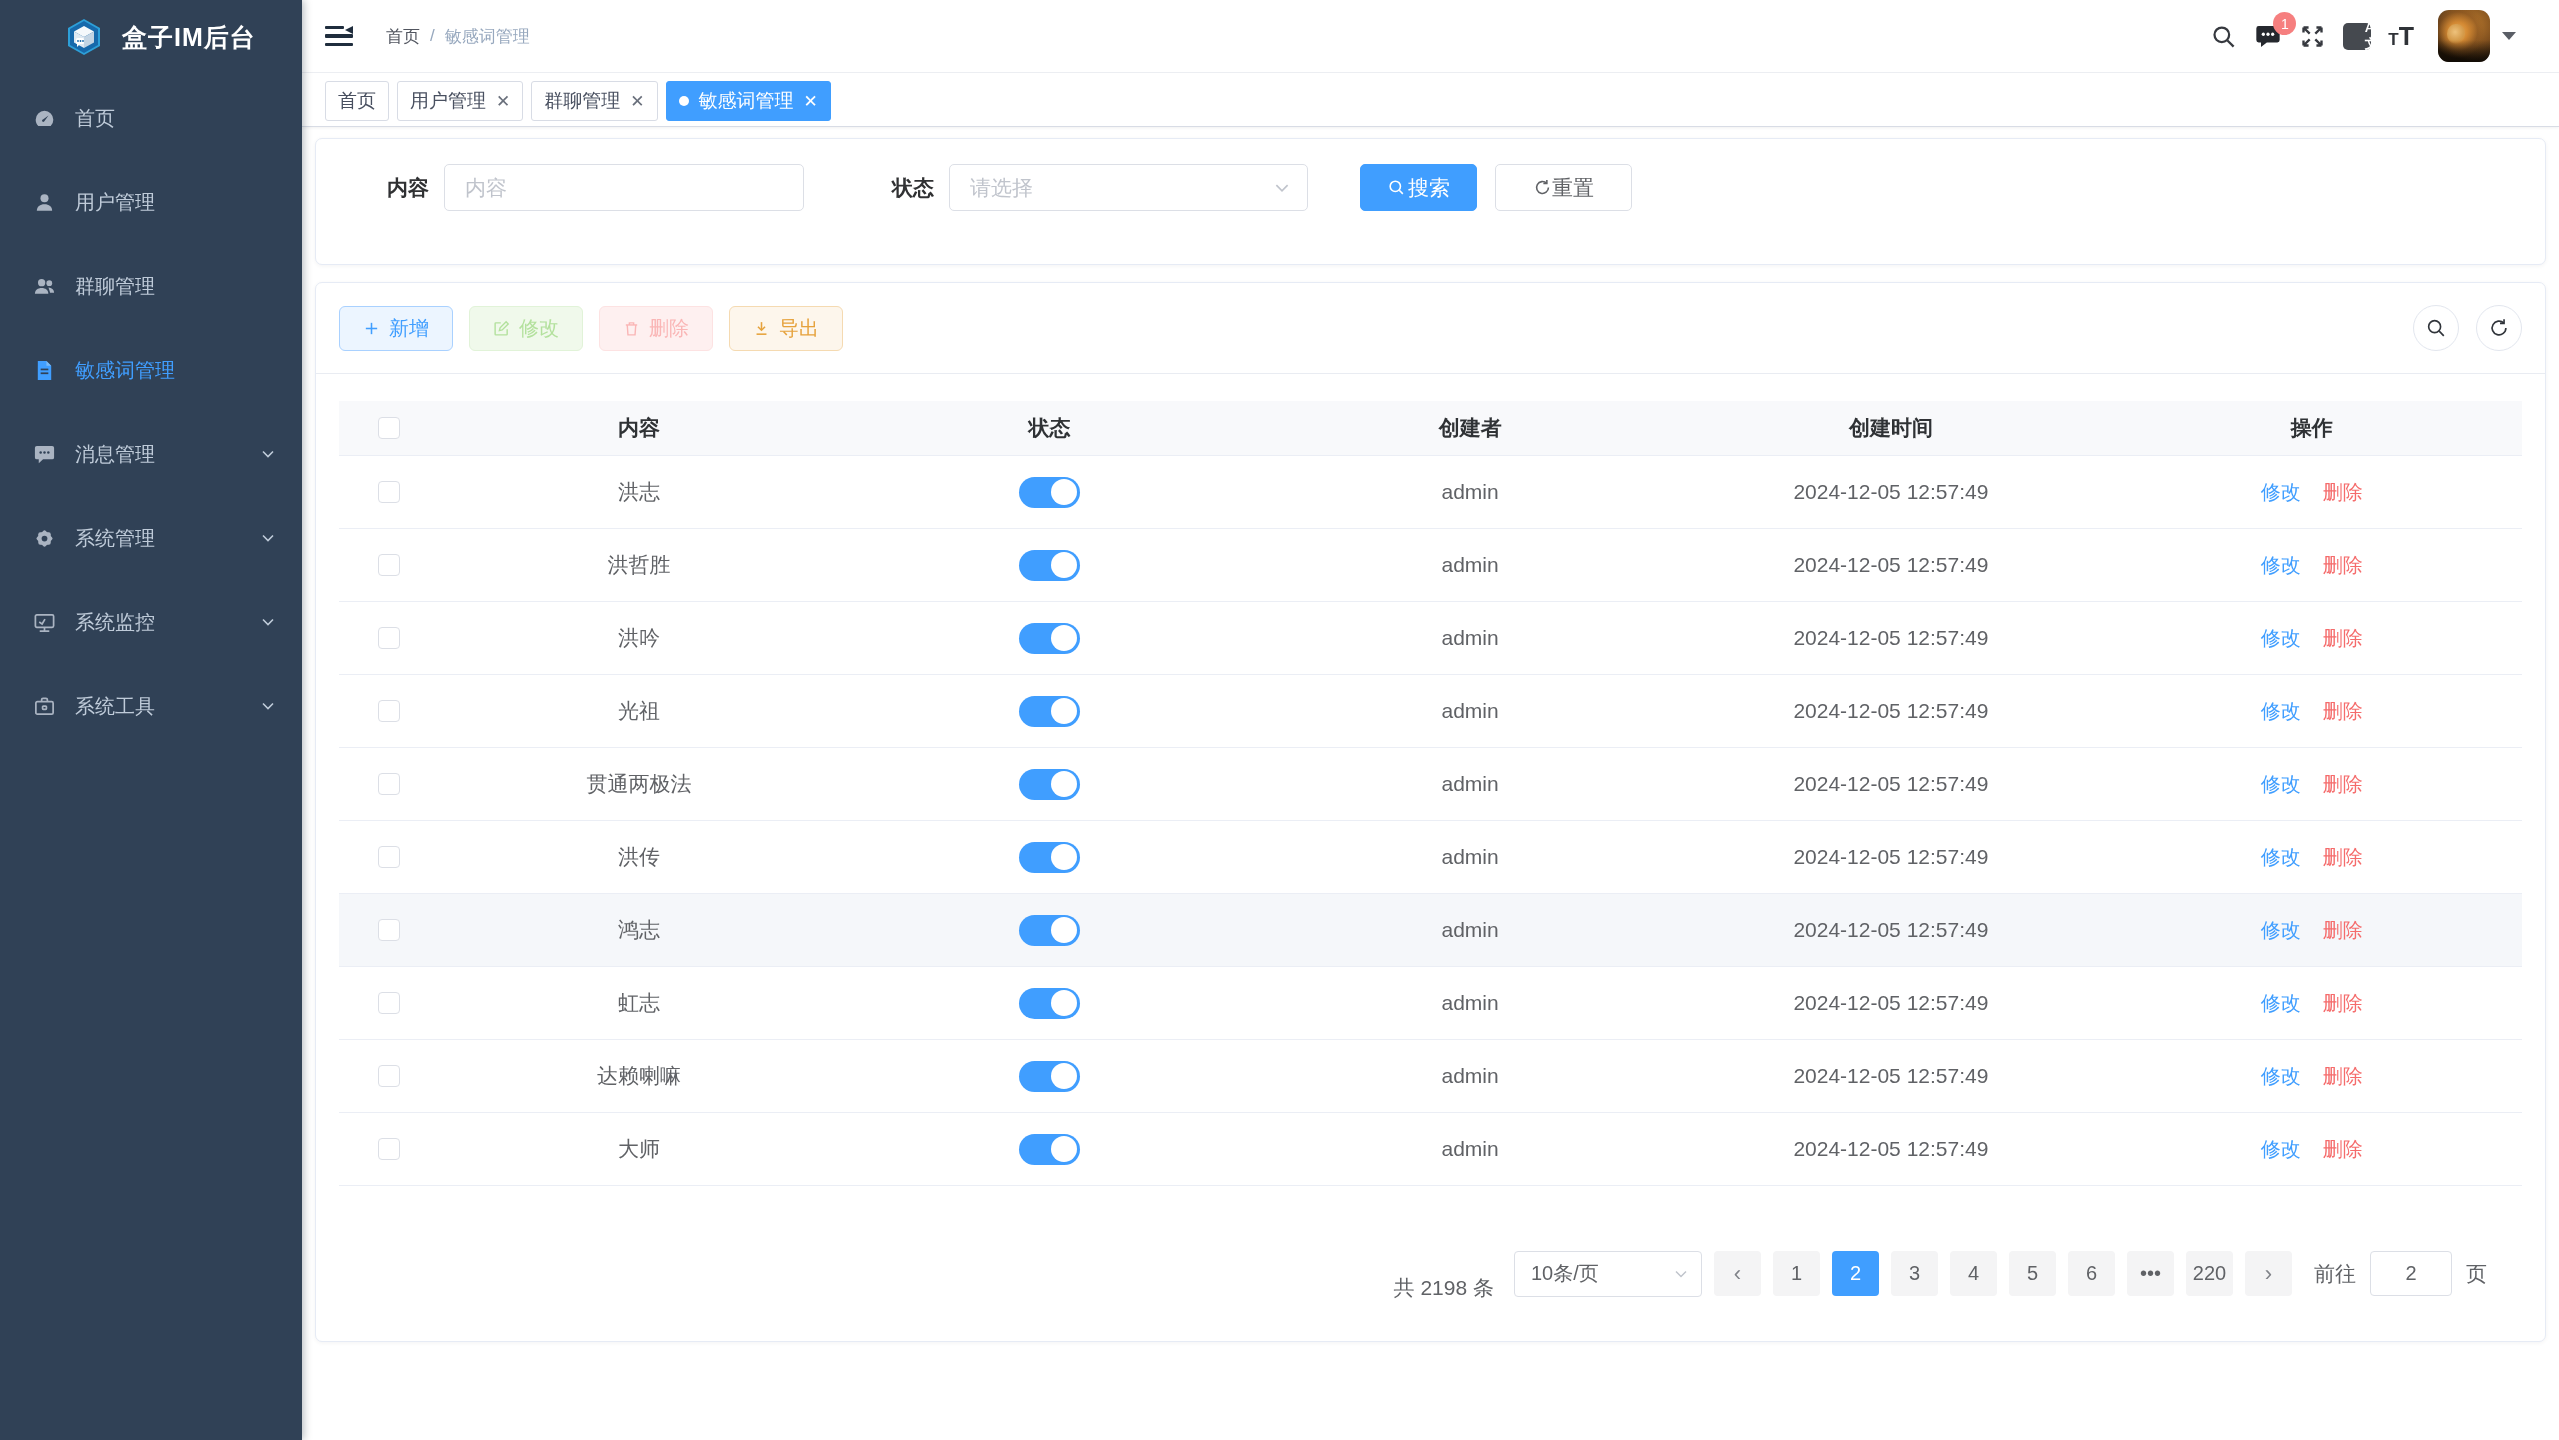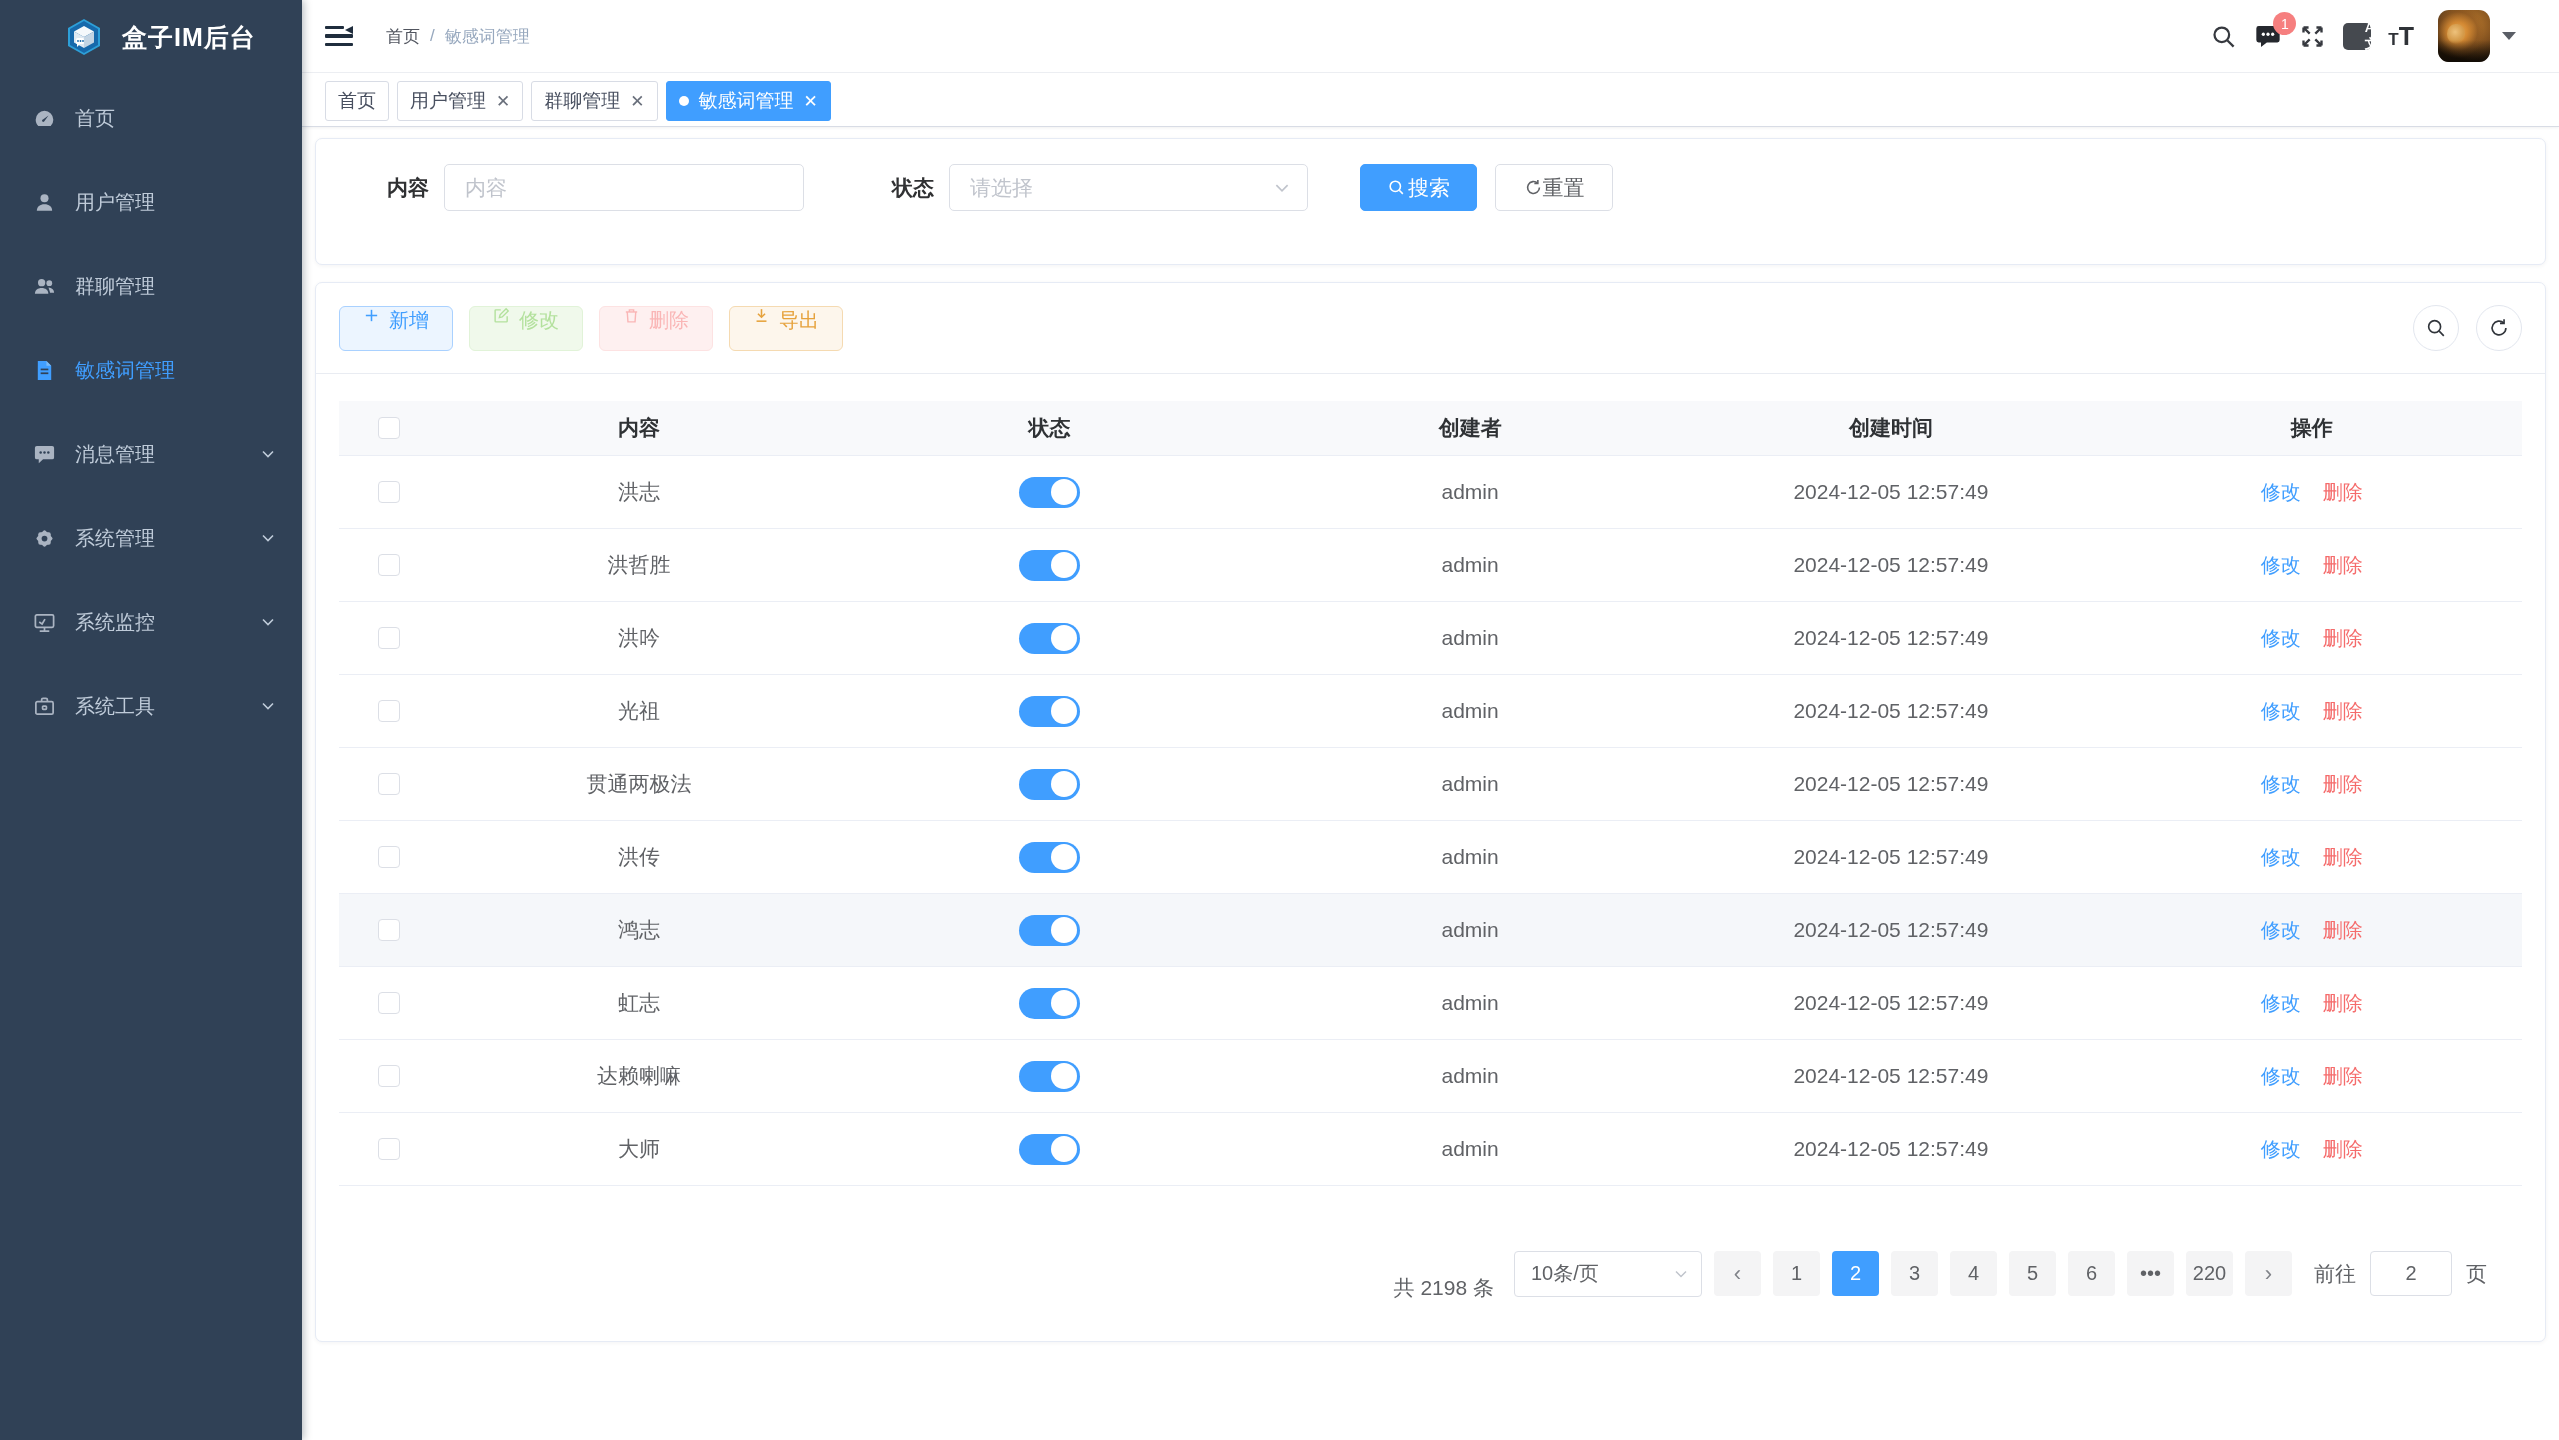"重置" .btn-reset { width: 118px -> 137px }
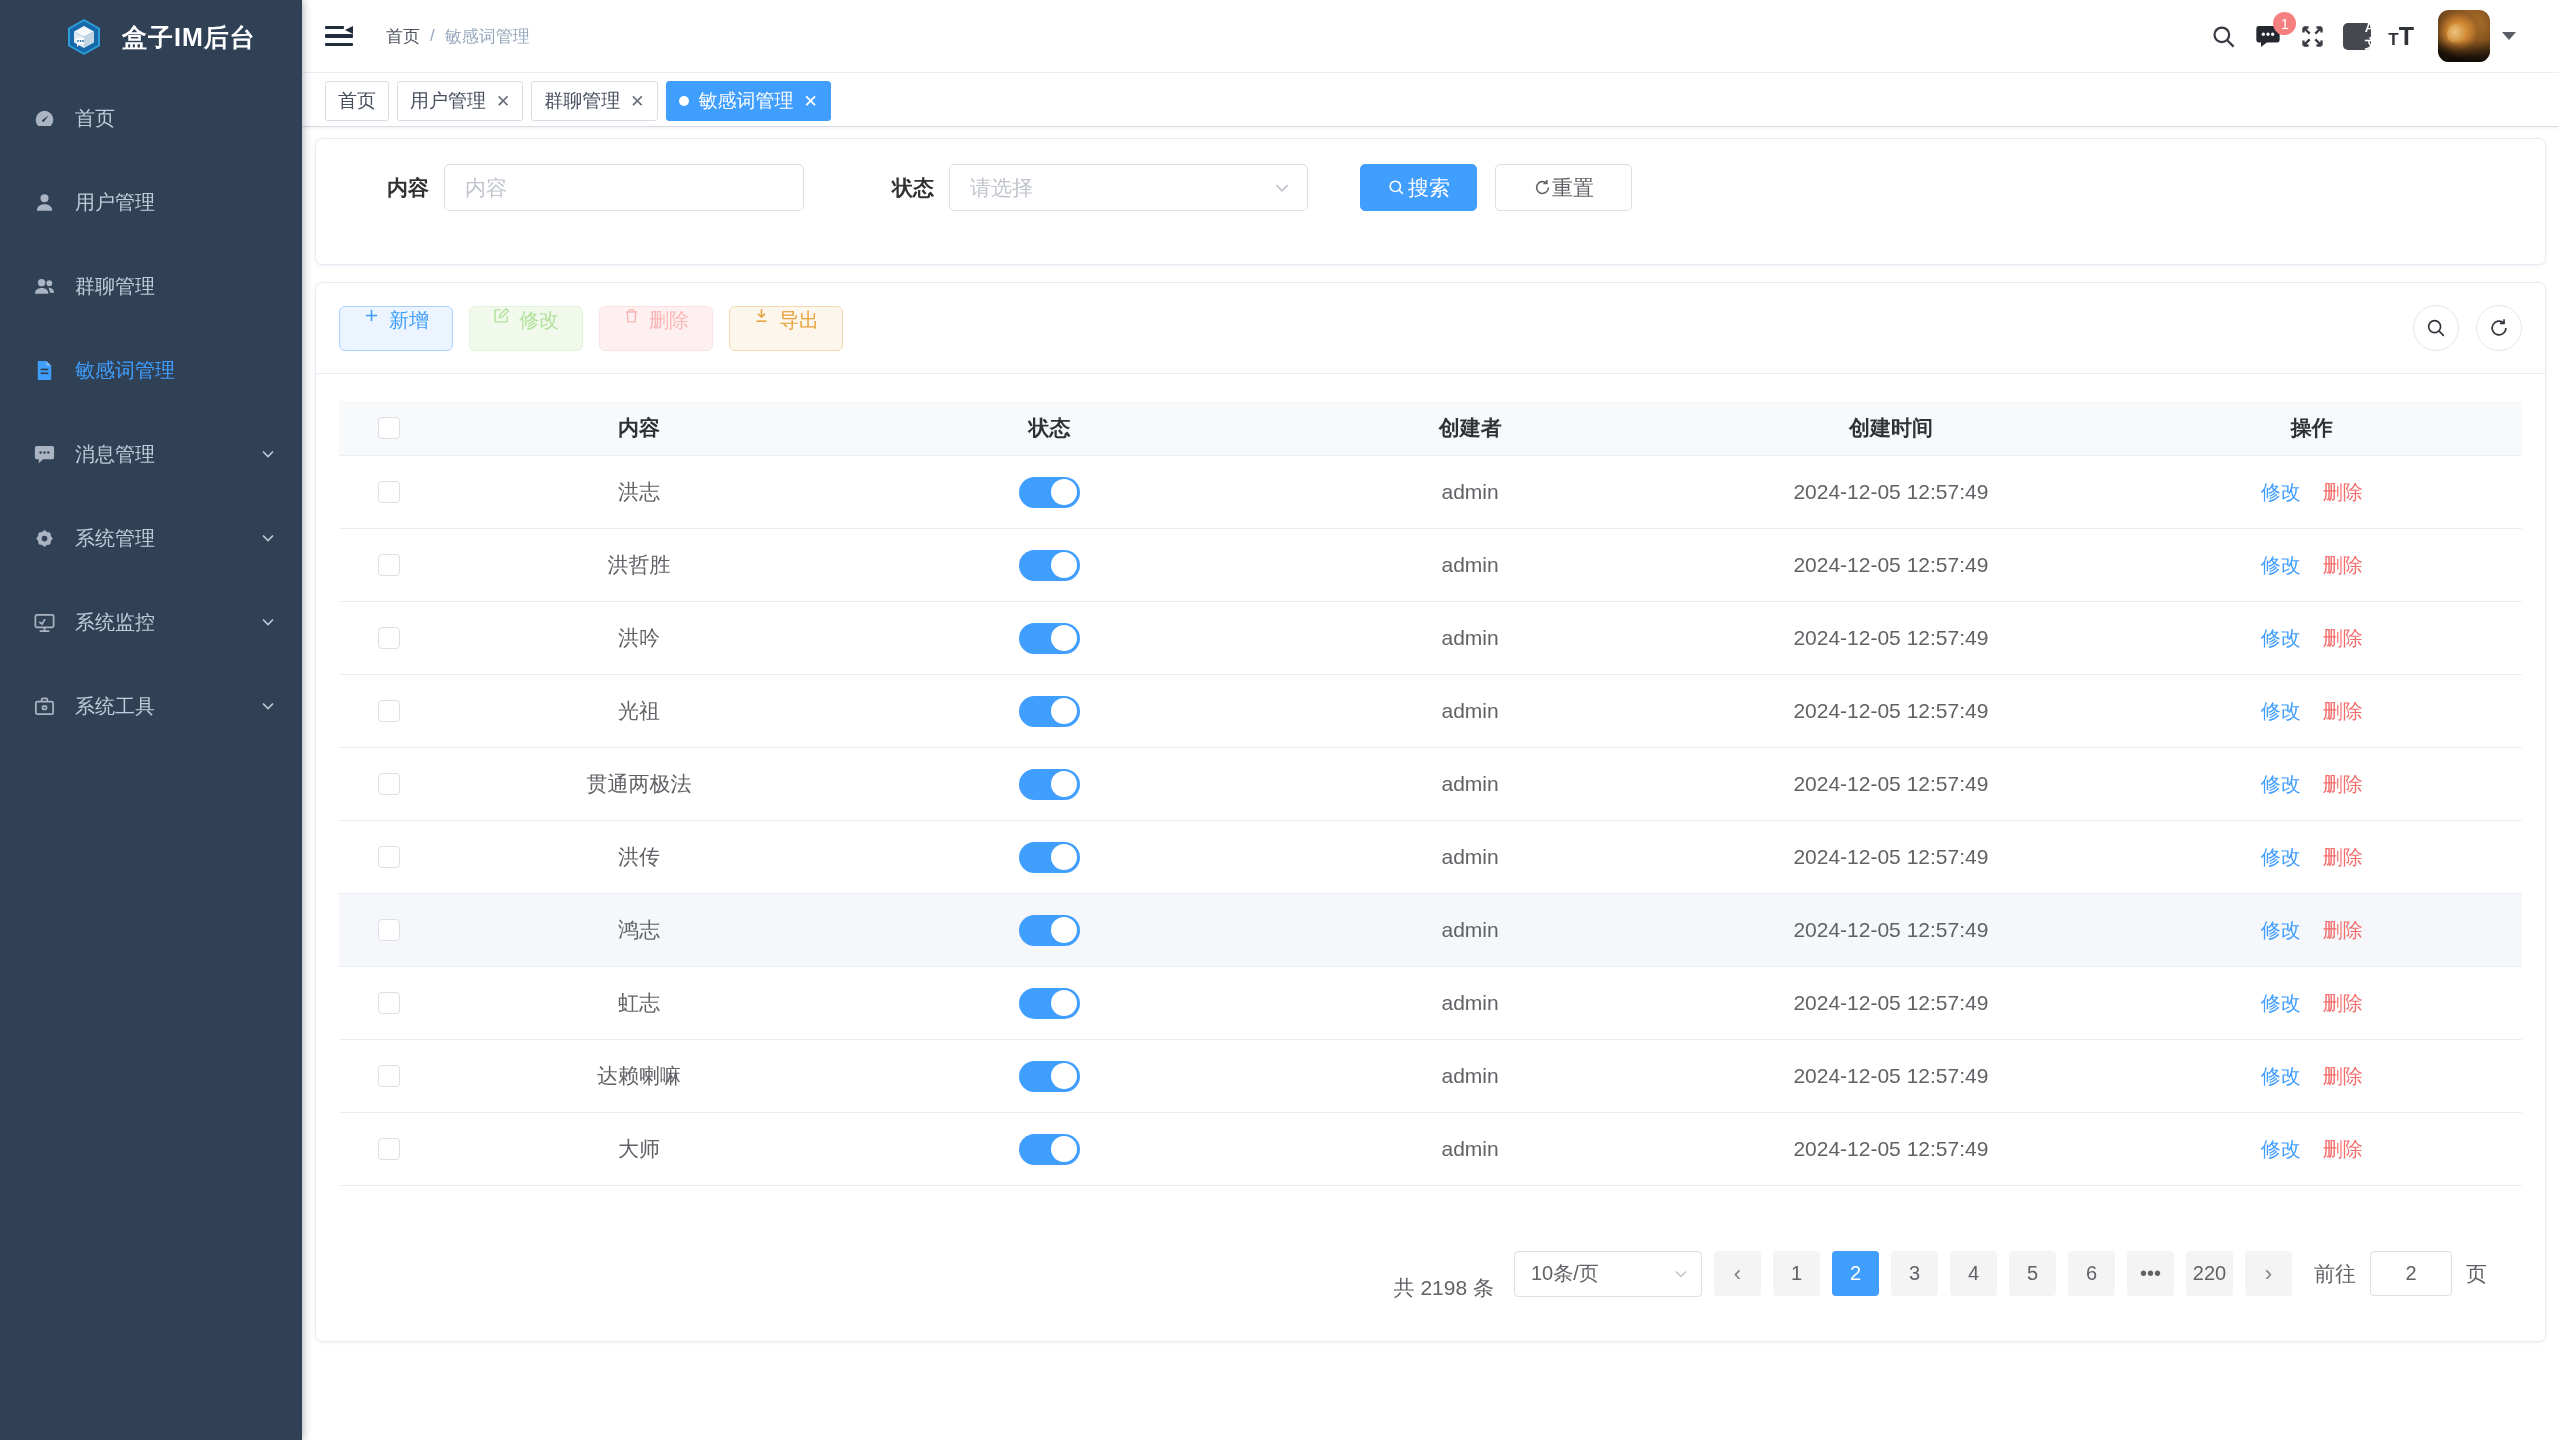"新增" .tbtn { align-items: flex-start -> center }
